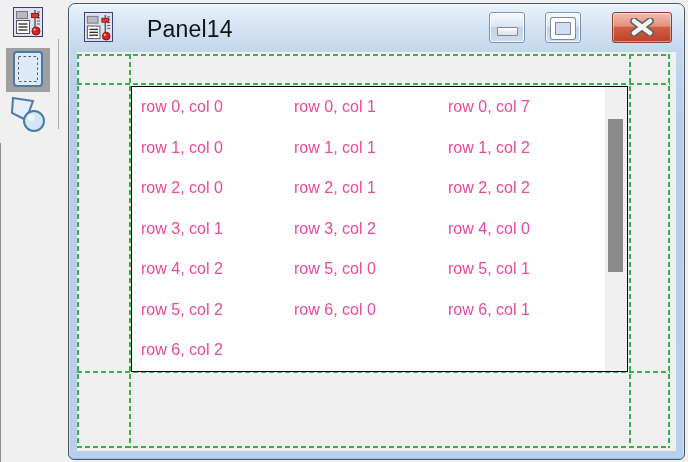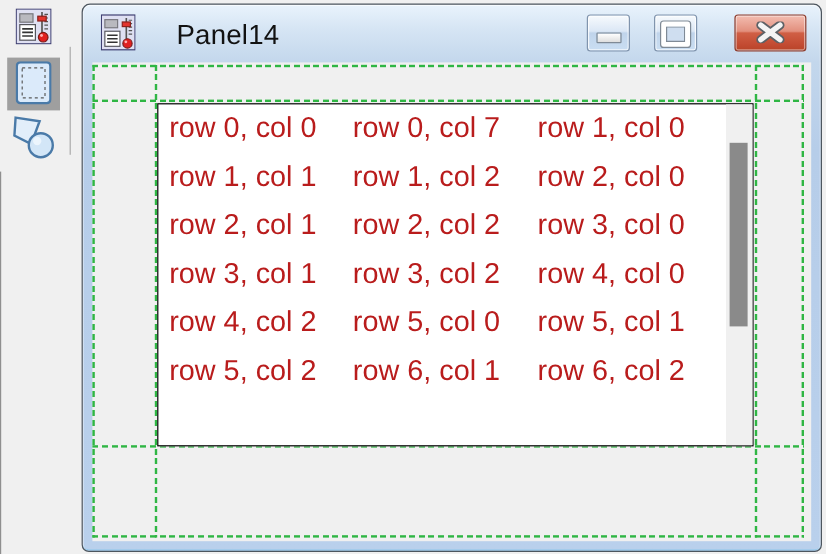"row 0, col 0" .cell { color: #b91c1c -> #ec4899; font-size: 24px -> 16px }
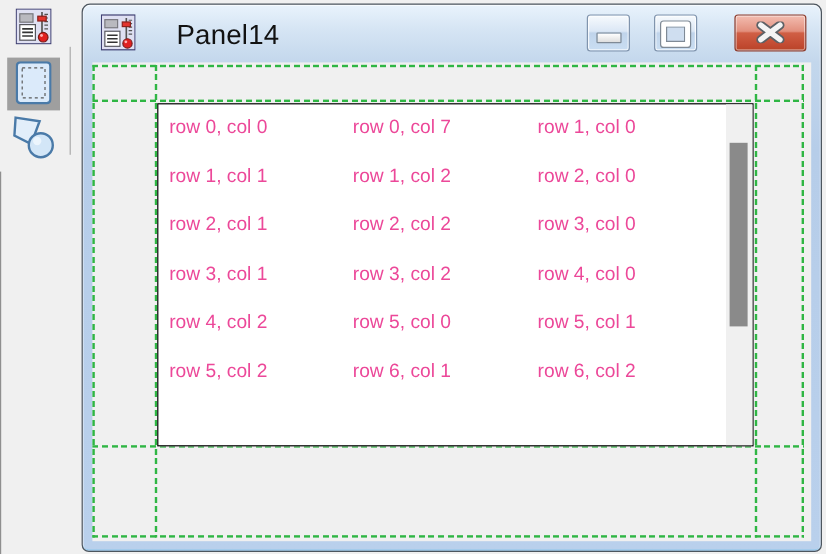"row 0, col 1" div.cell { html: none -> <div>row 0, col 1</div> }
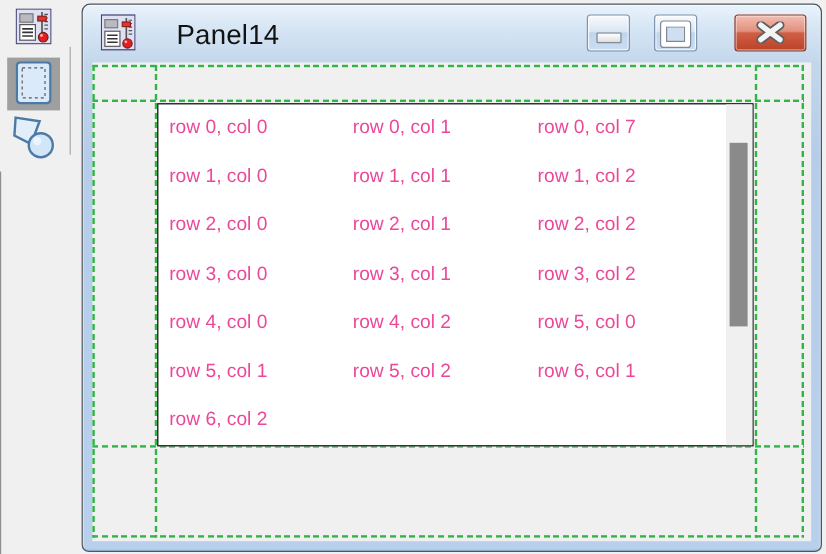"row 3, col 0" div.cell { html: <div>row 3, col 0</div> -> none }
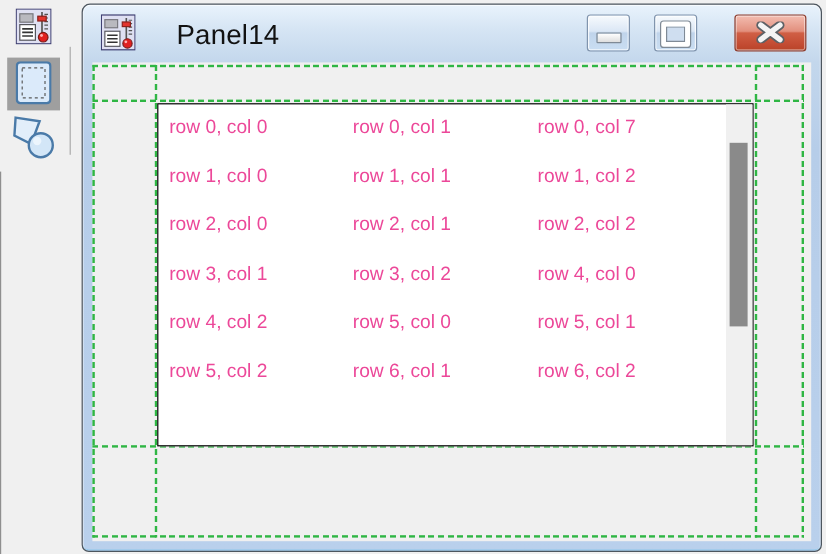"row 6, col 0" div.cell { html: none -> <div>row 6, col 0</div> }
